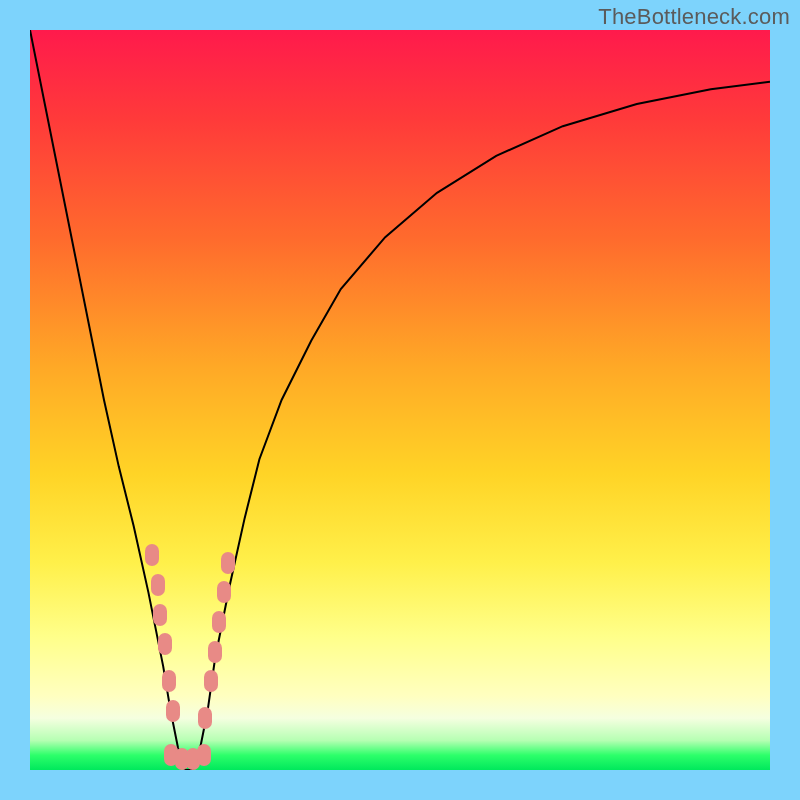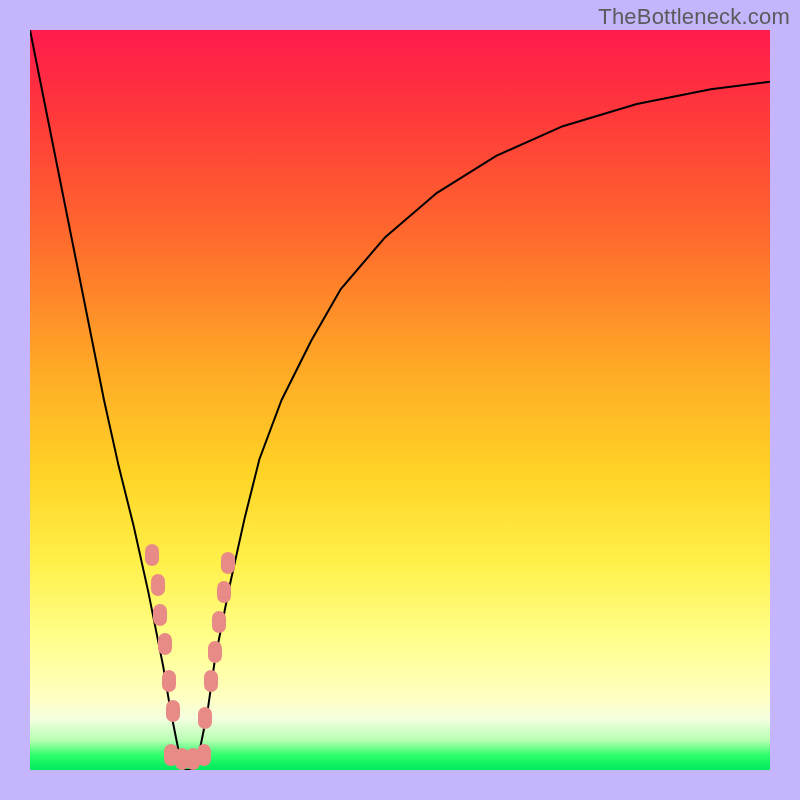"TheBottleneck.com" .frame { background: #c4b5fd -> #7dd3fc }
